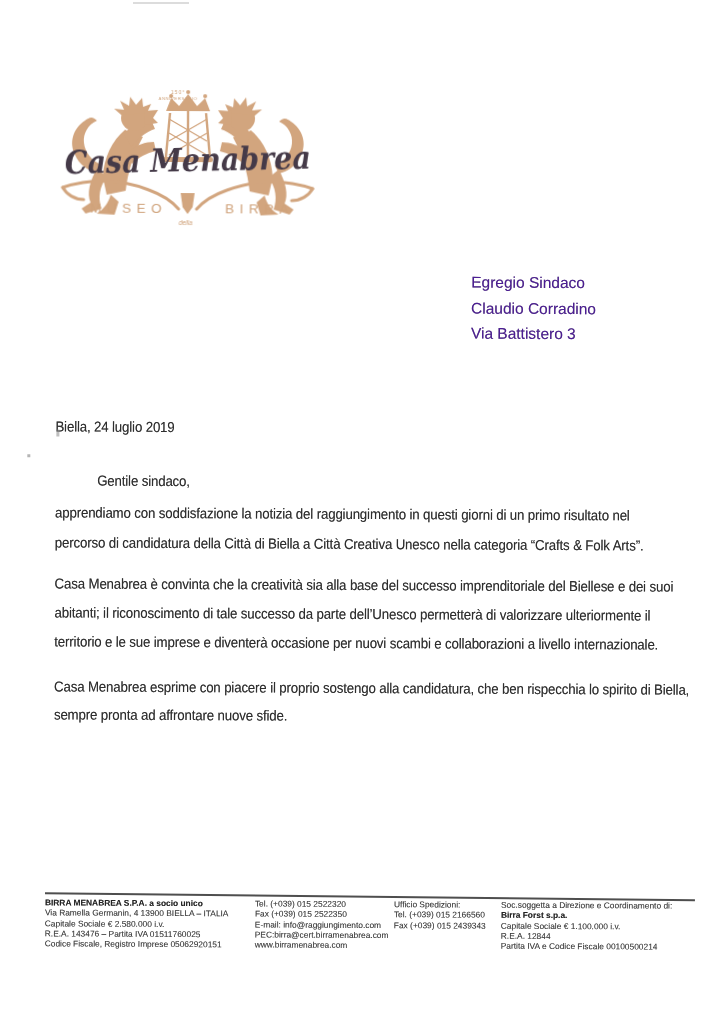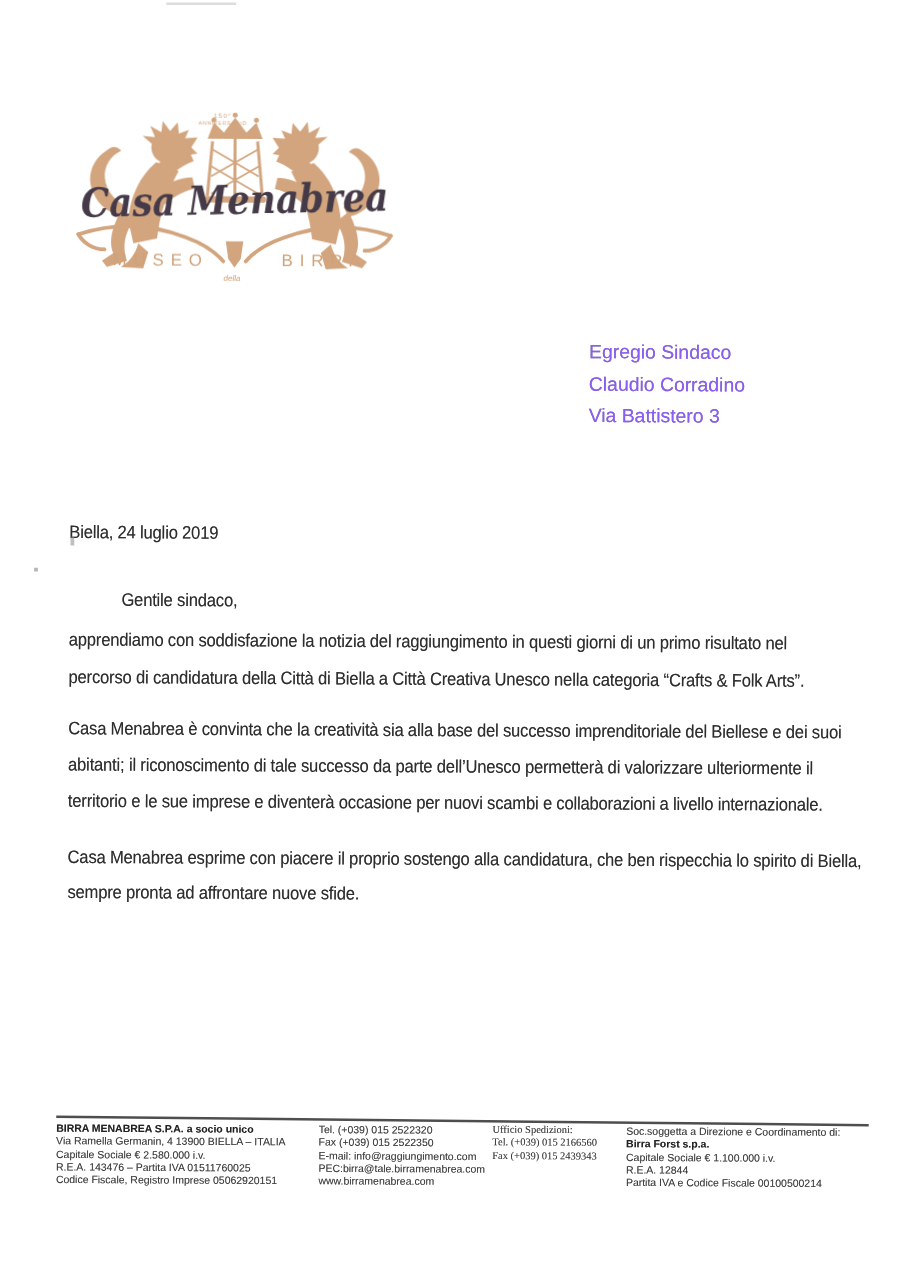"Egregio Sindaco" .recipient { color: #8b5cf6 -> #4c1d95 }
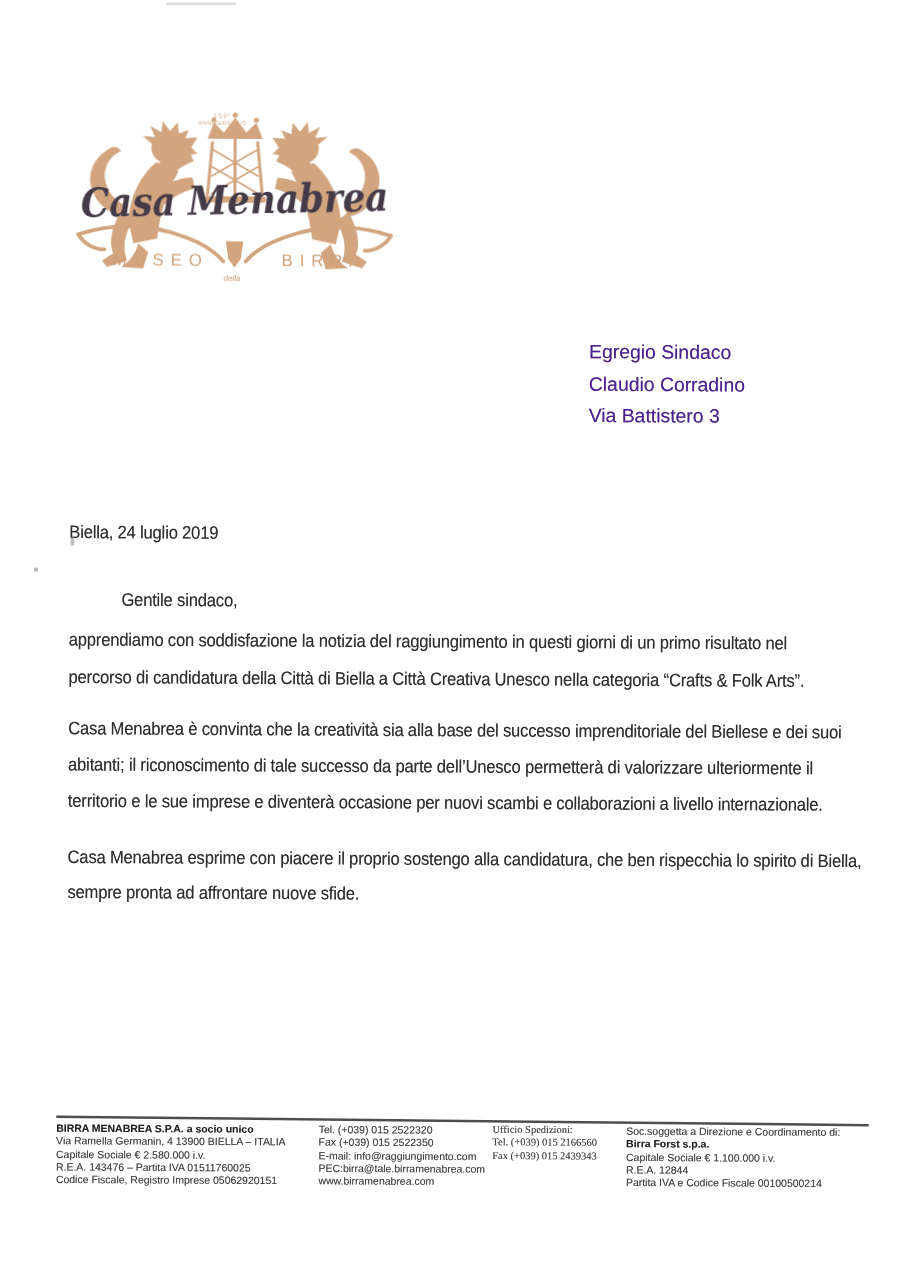"Ufficio Spedizioni:" .fc3 { font-family: Liberation Serif, serif -> none }
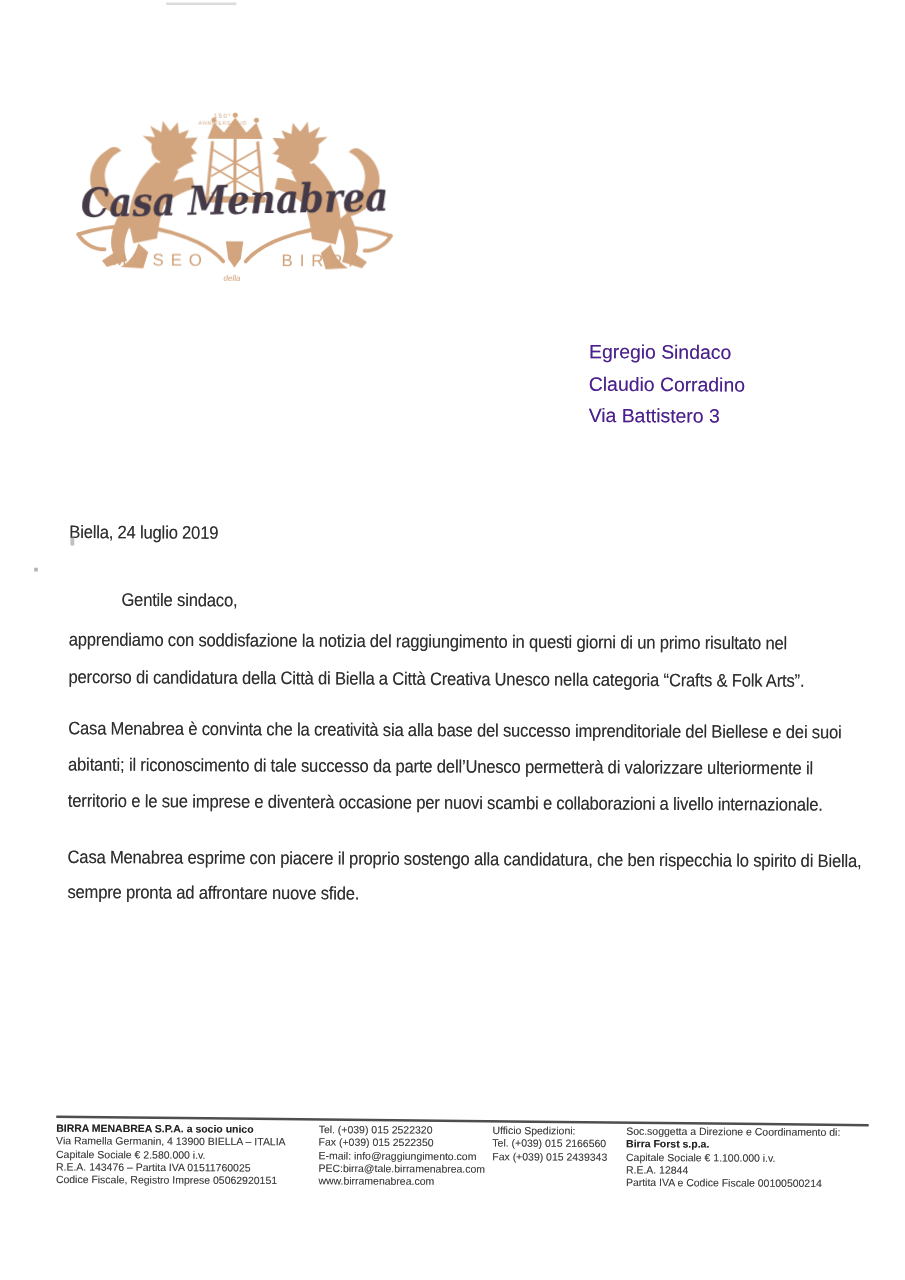"PEC:birra@tale.birramenabrea.com" div.scanline { text: PEC:birra@tale.birramenabrea.com -> PEC:birra@cert.birramenabrea.com }
